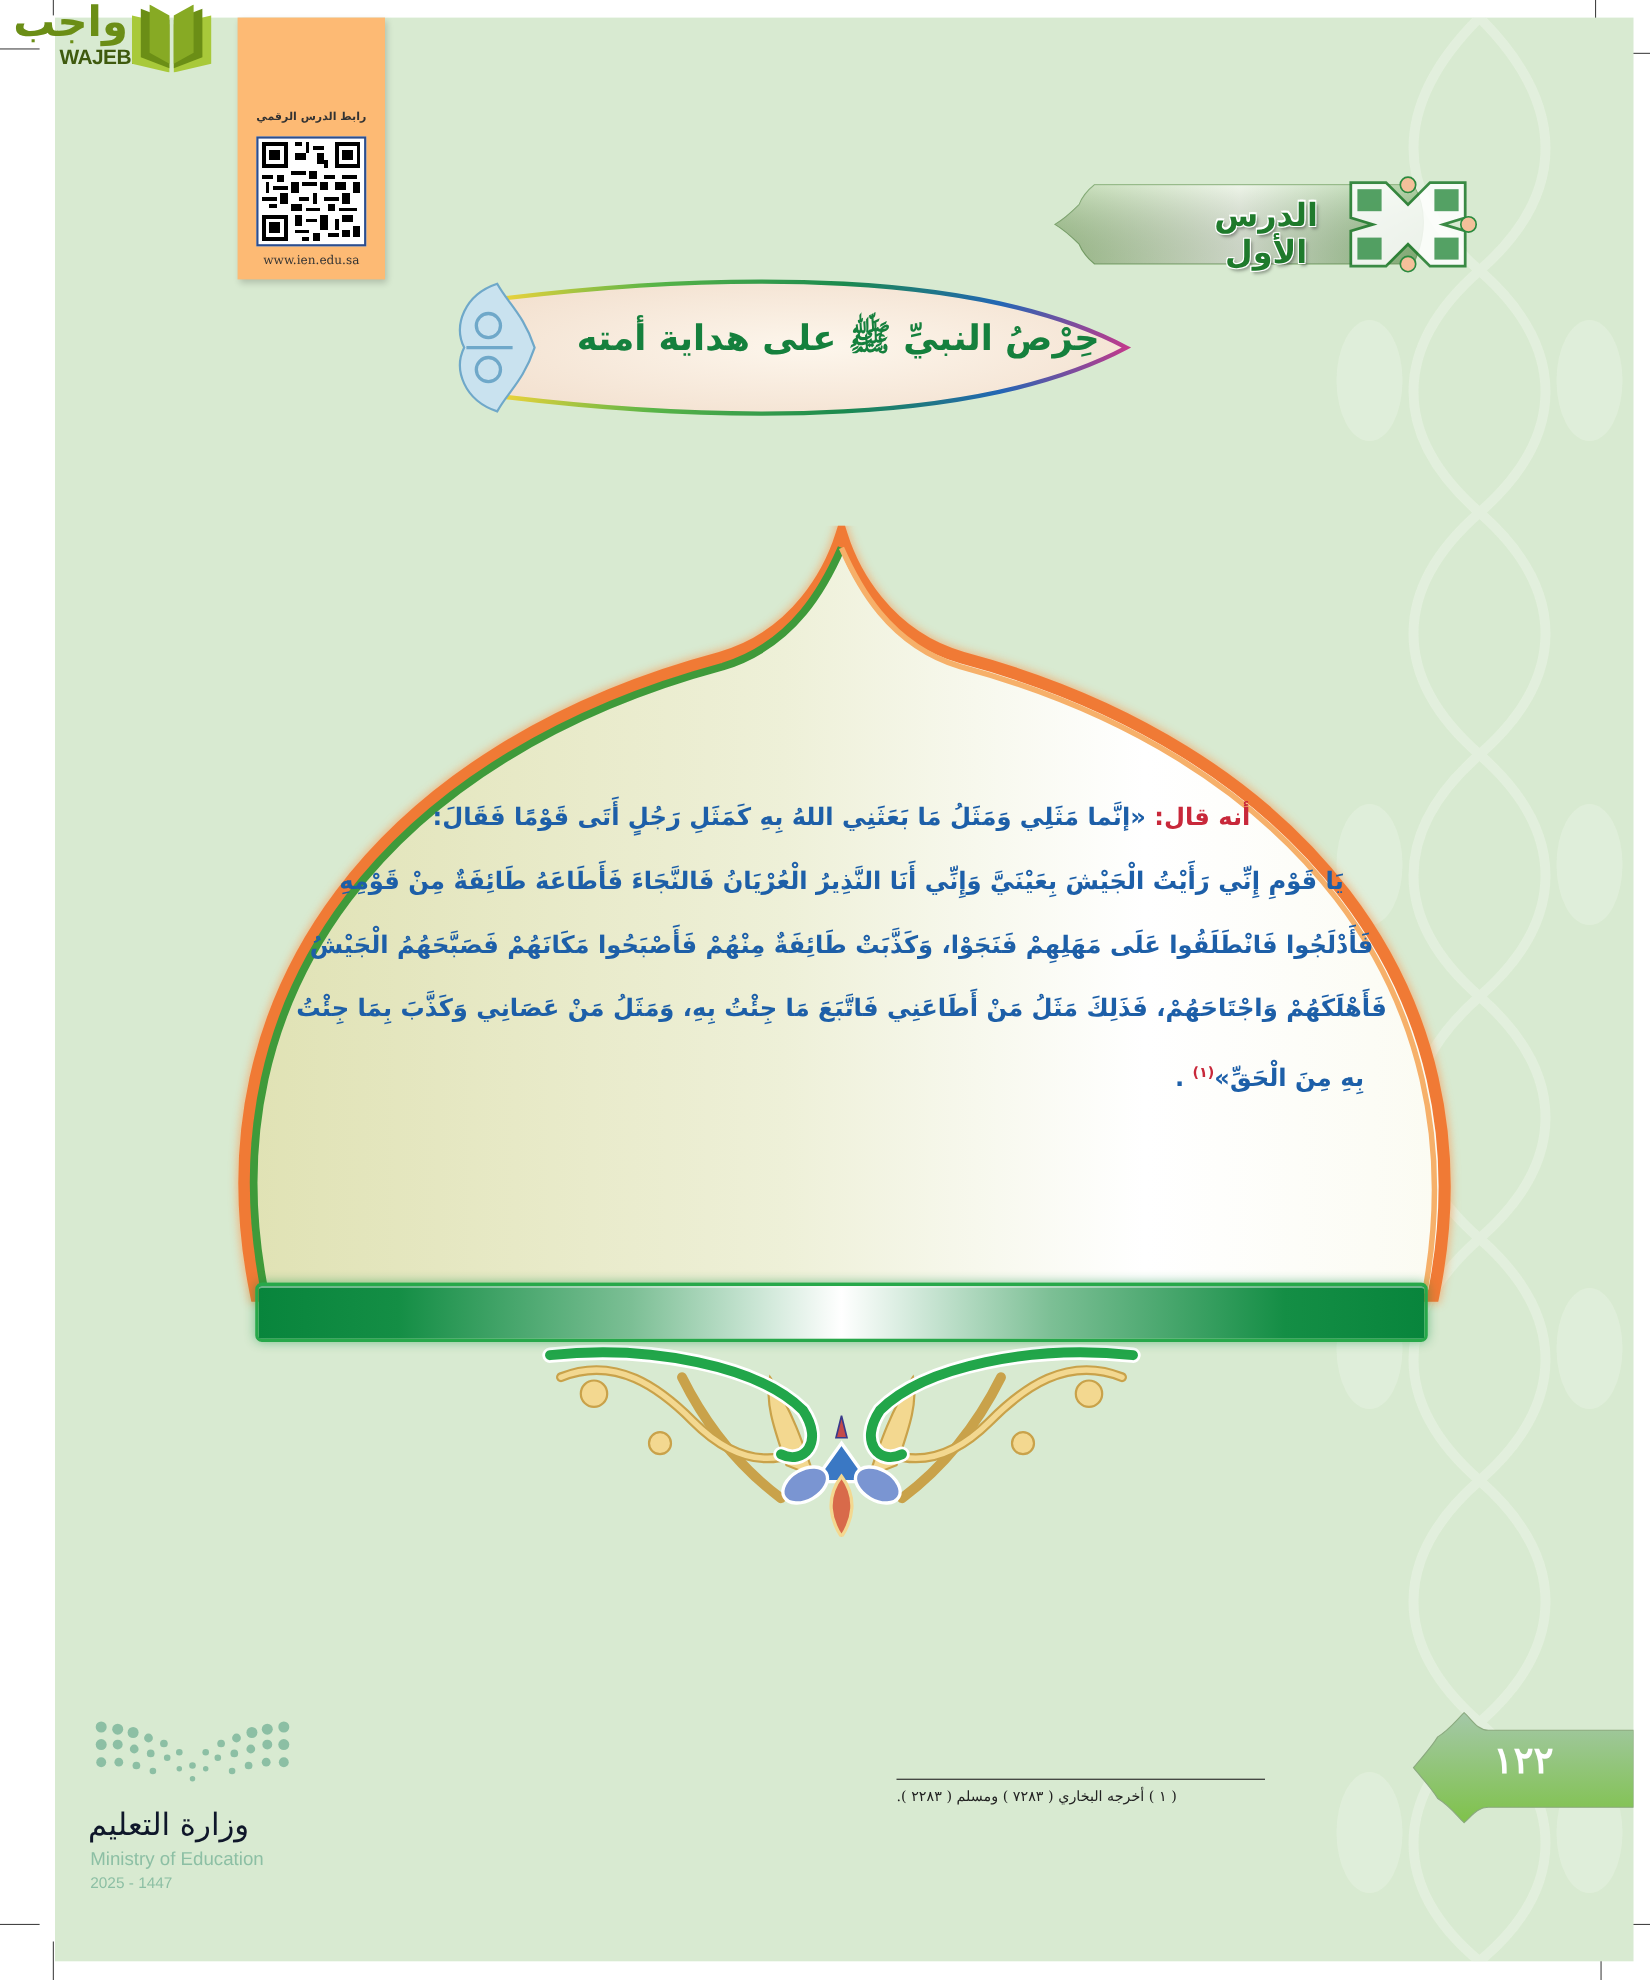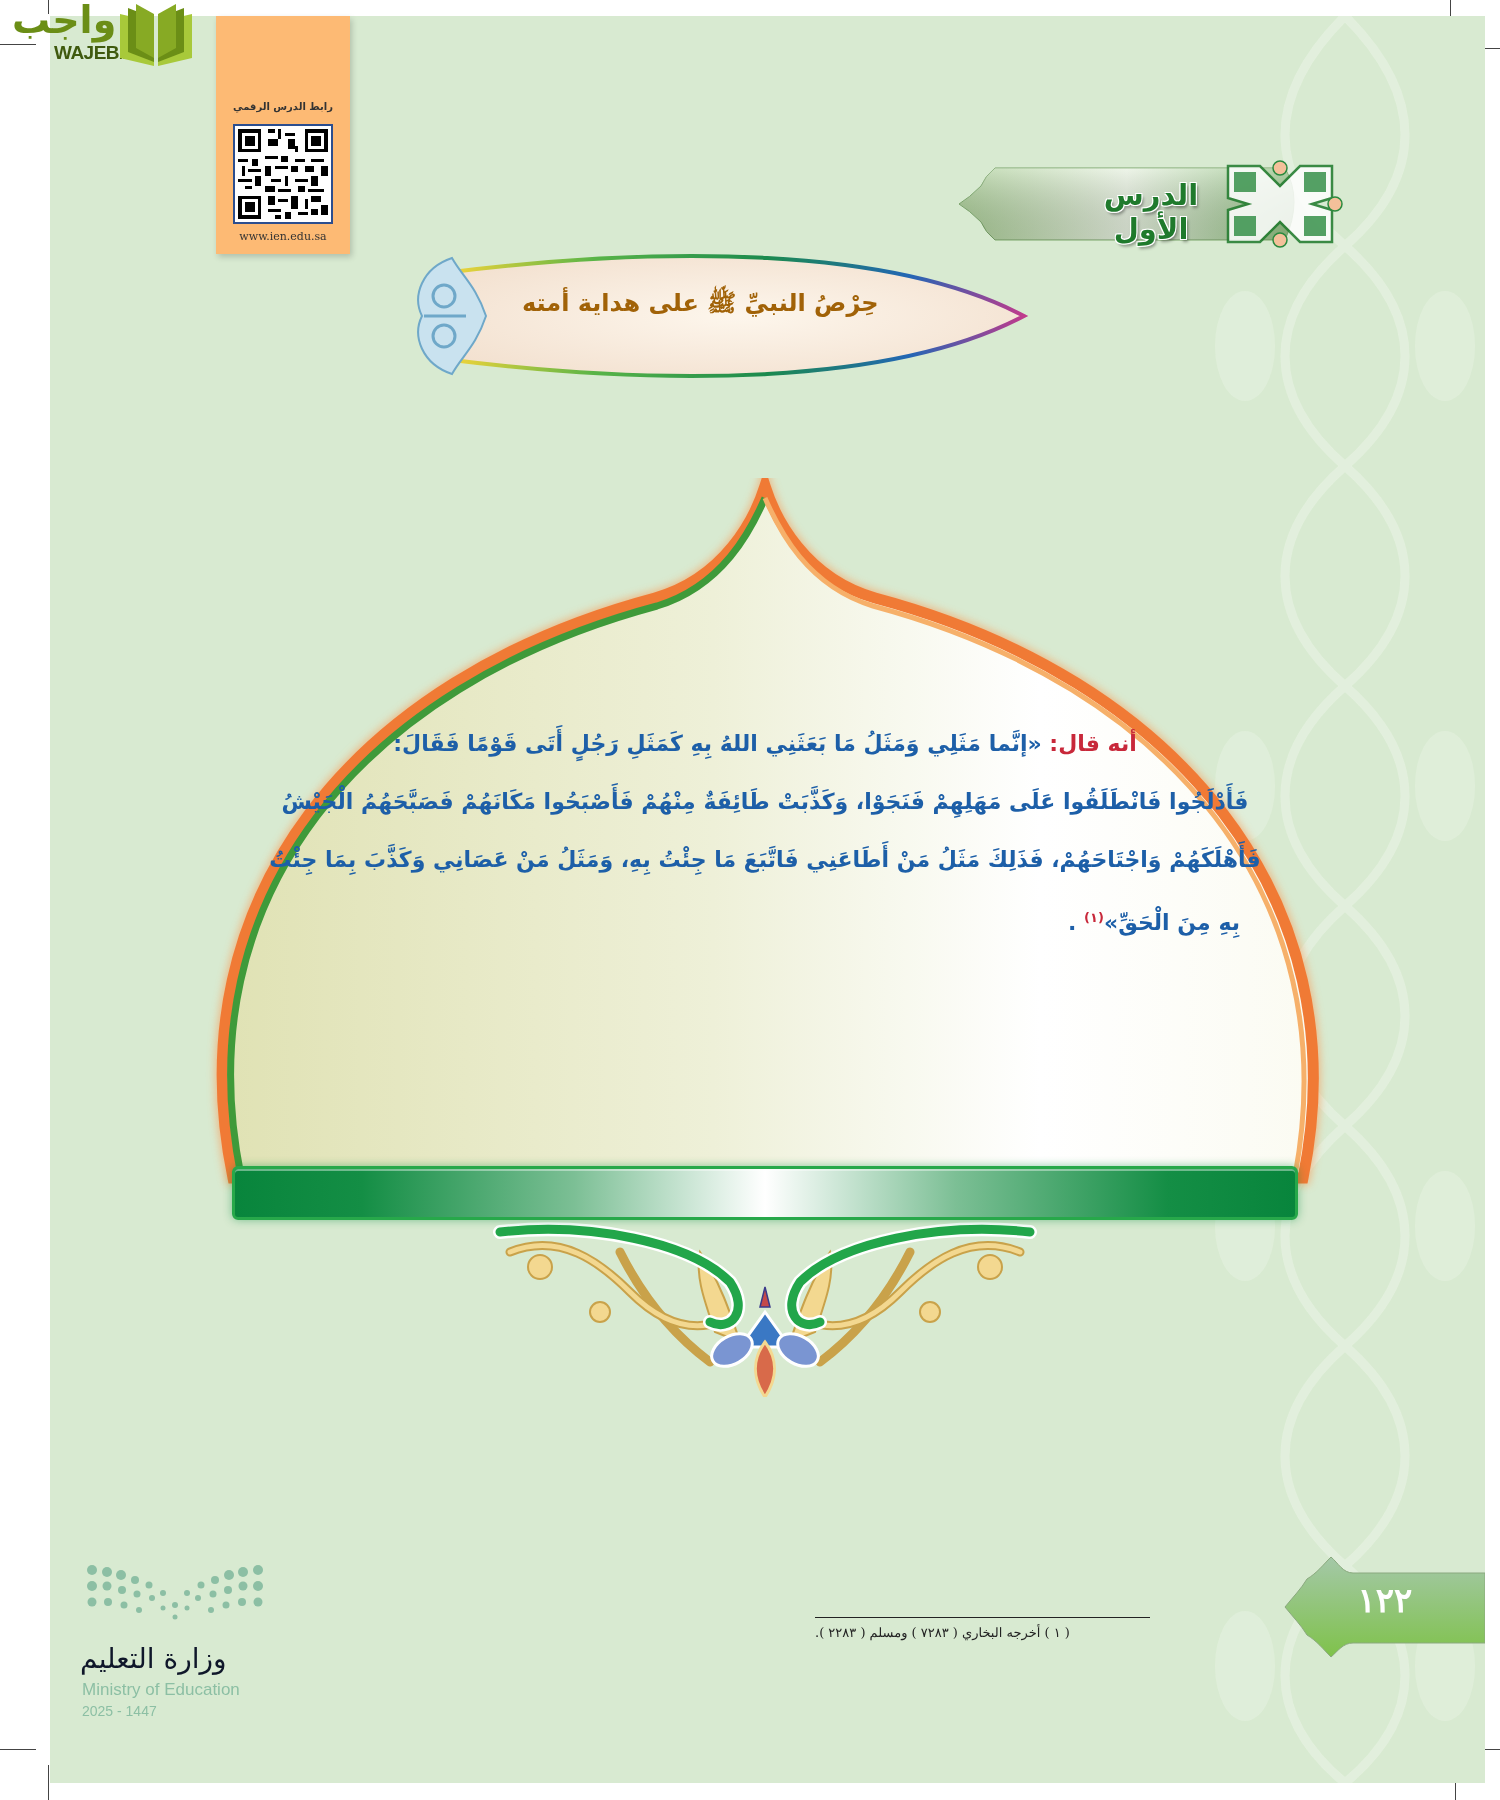"حِرْصُ النبيِّ ﷺ على هداية" .title-text { color: #a16207 -> #15803d; font-size: 24px -> 32px; text-align: left -> center }
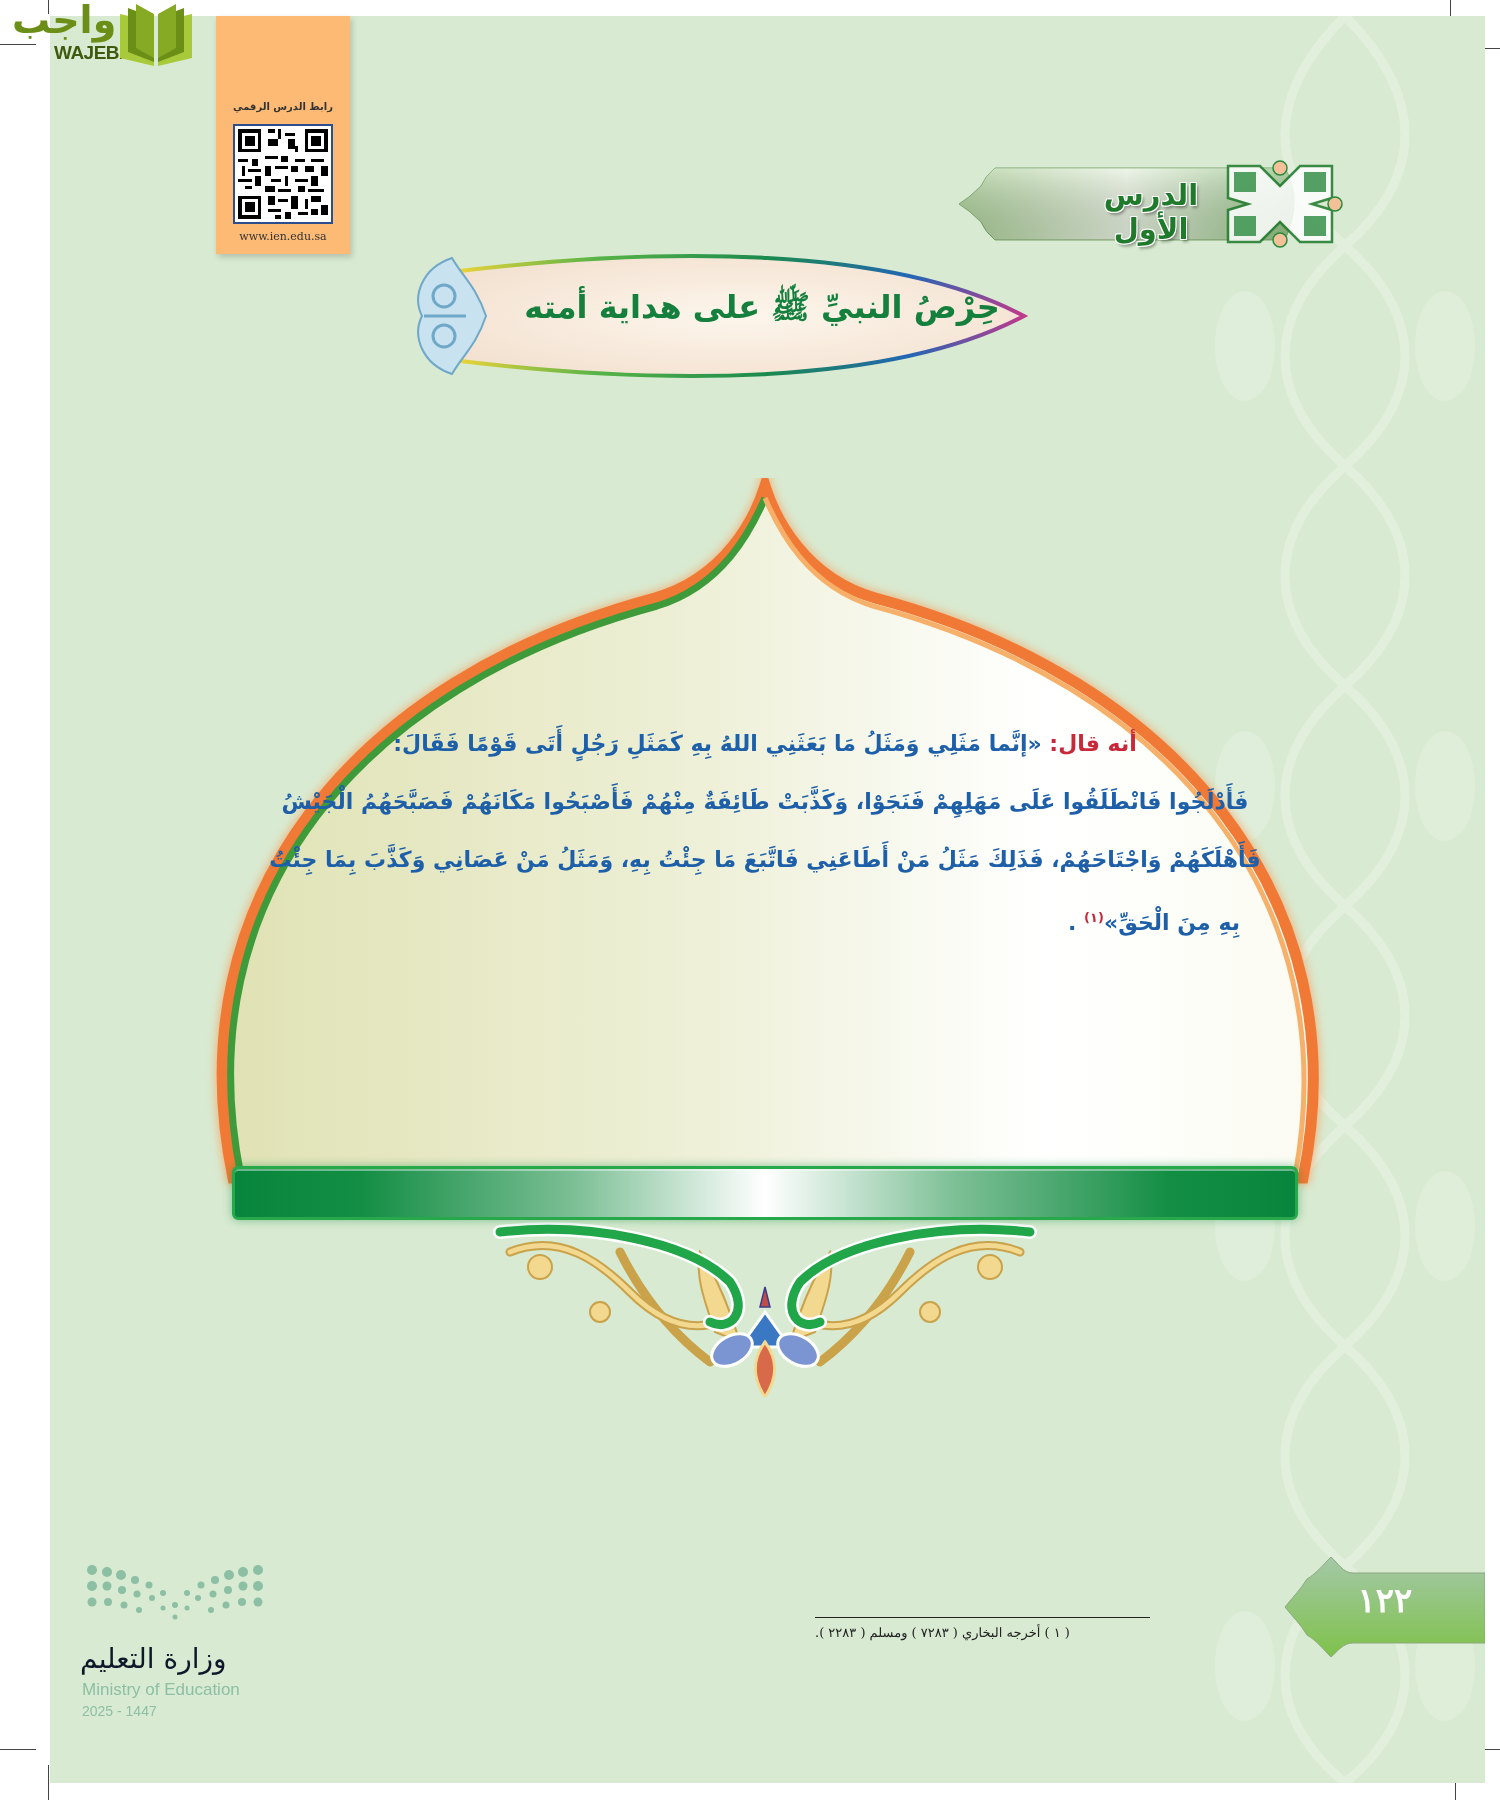"يَا قَوْمِ إِنِّي رَأَيْتُ الْجَيْشَ" div.hadith-line { html: none -> <div>يَا قَوْمِ إِنِّي رَأَيْتُ الْجَيْشَ بِعَيْنَيَّ وَإِنِّي أَنَا النَّذِيرُ الْعُرْيَانُ فَالنَّجَاءَ فَأَطَاعَهُ طَائِفَةٌ مِنْ قَوْمِهِ</div> }
